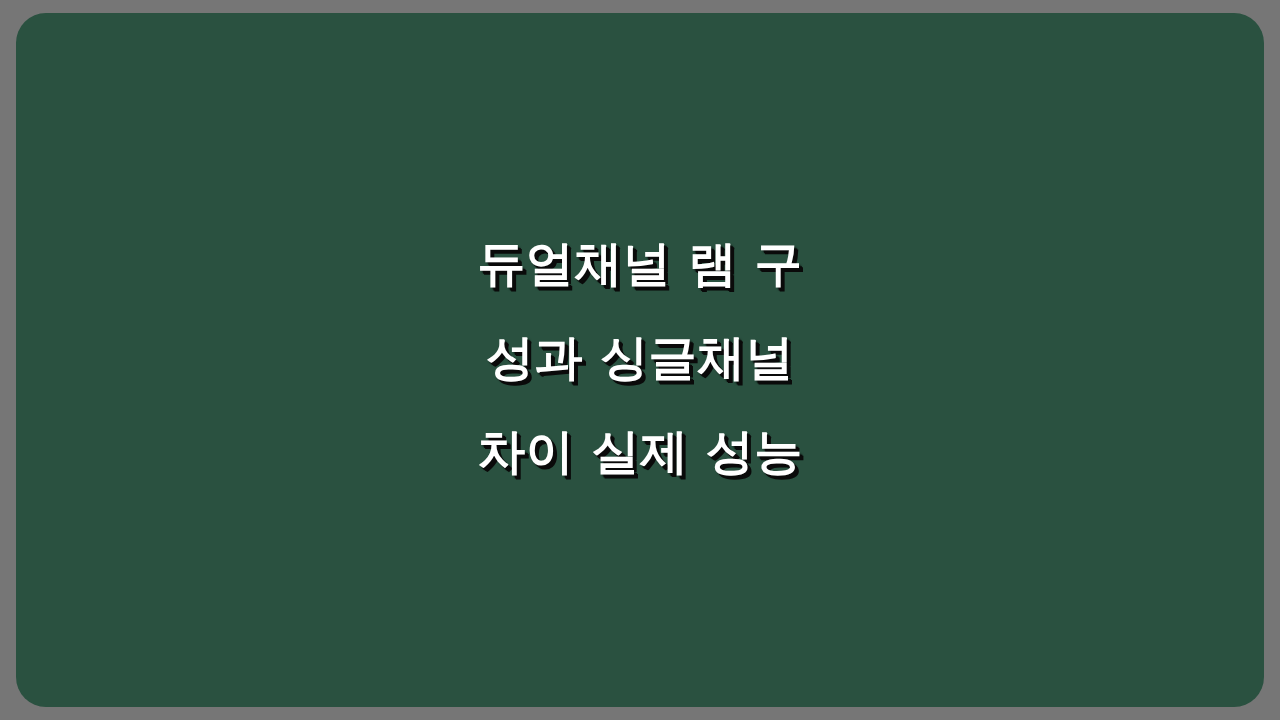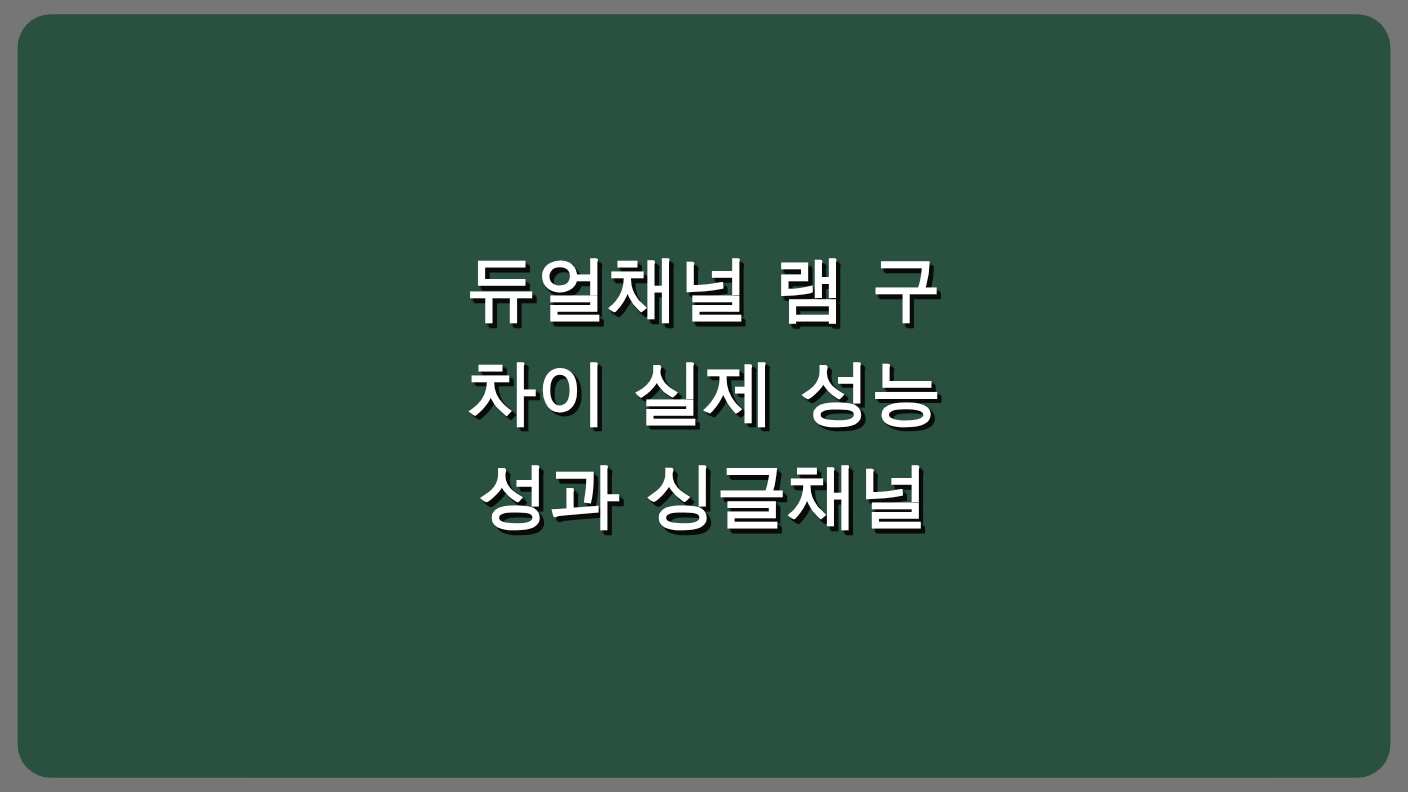"듀얼채널 램 구" .title-line { font-size: 64px -> 48px }
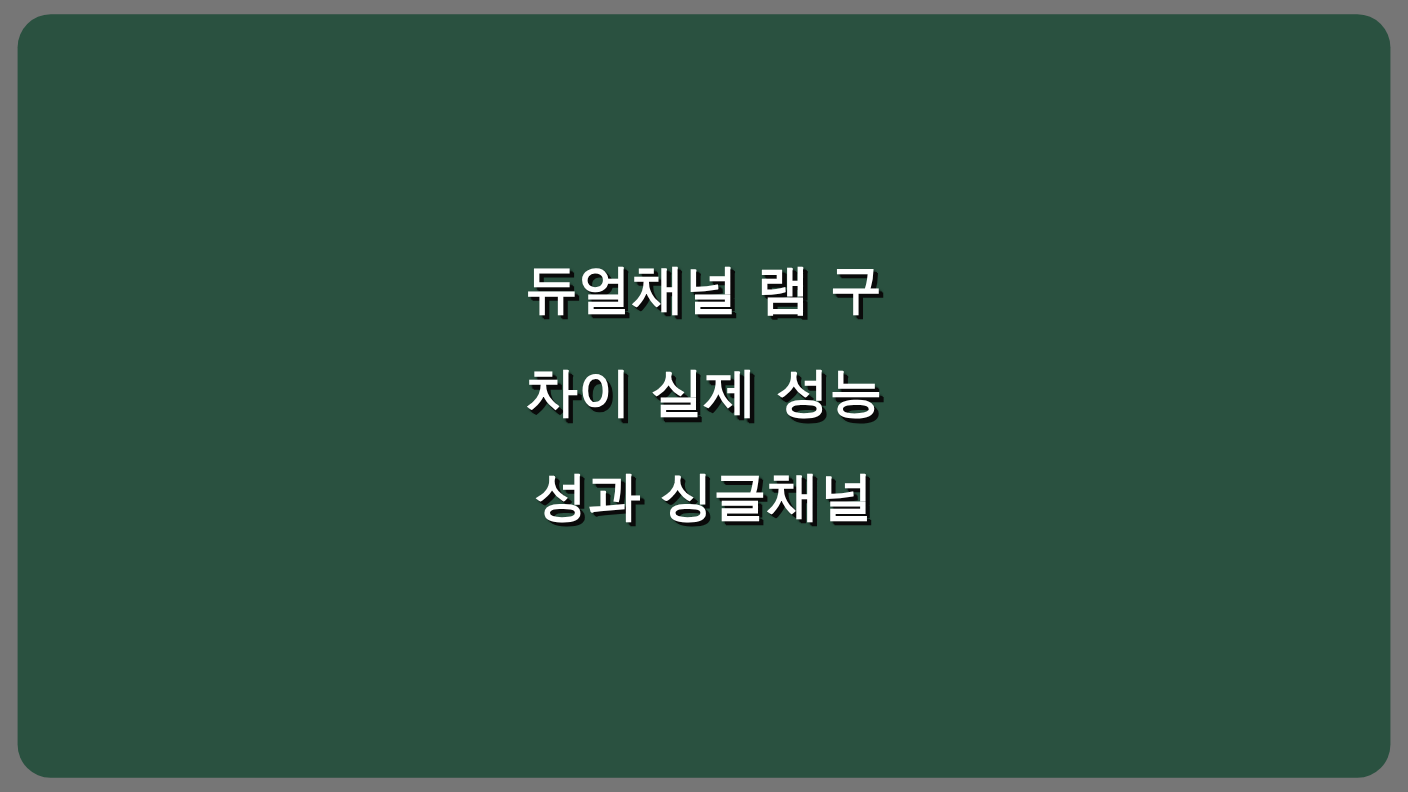"차이 실제 성능" span.title-line { order: before "성과 싱글채널" -> after "성과 싱글채널" }
